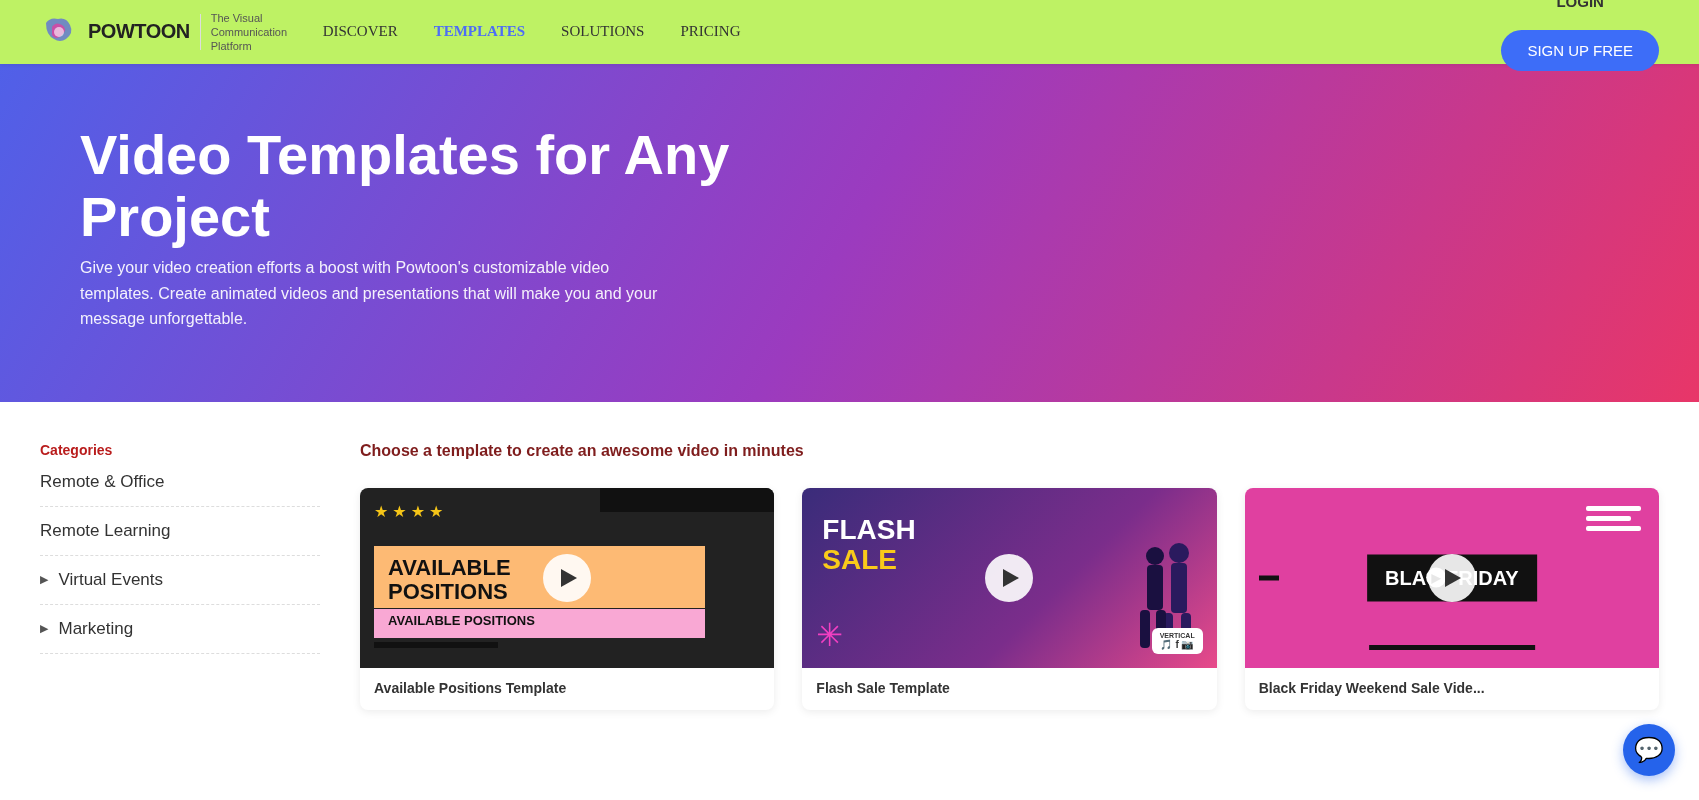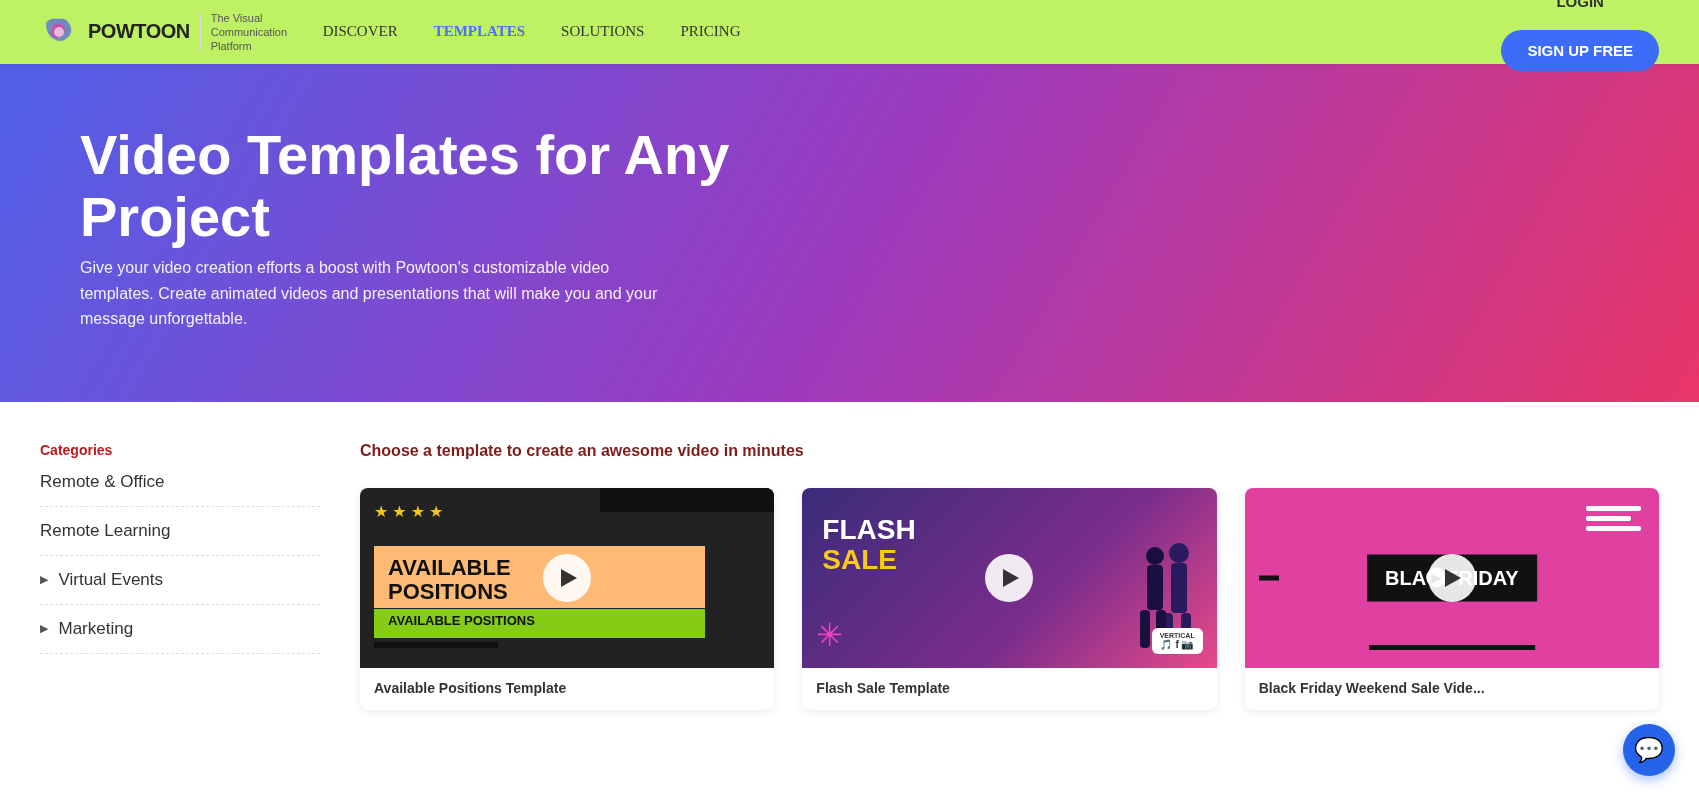"SIGN UP FREE" .signup-btn { font-weight: 700 -> 400 }
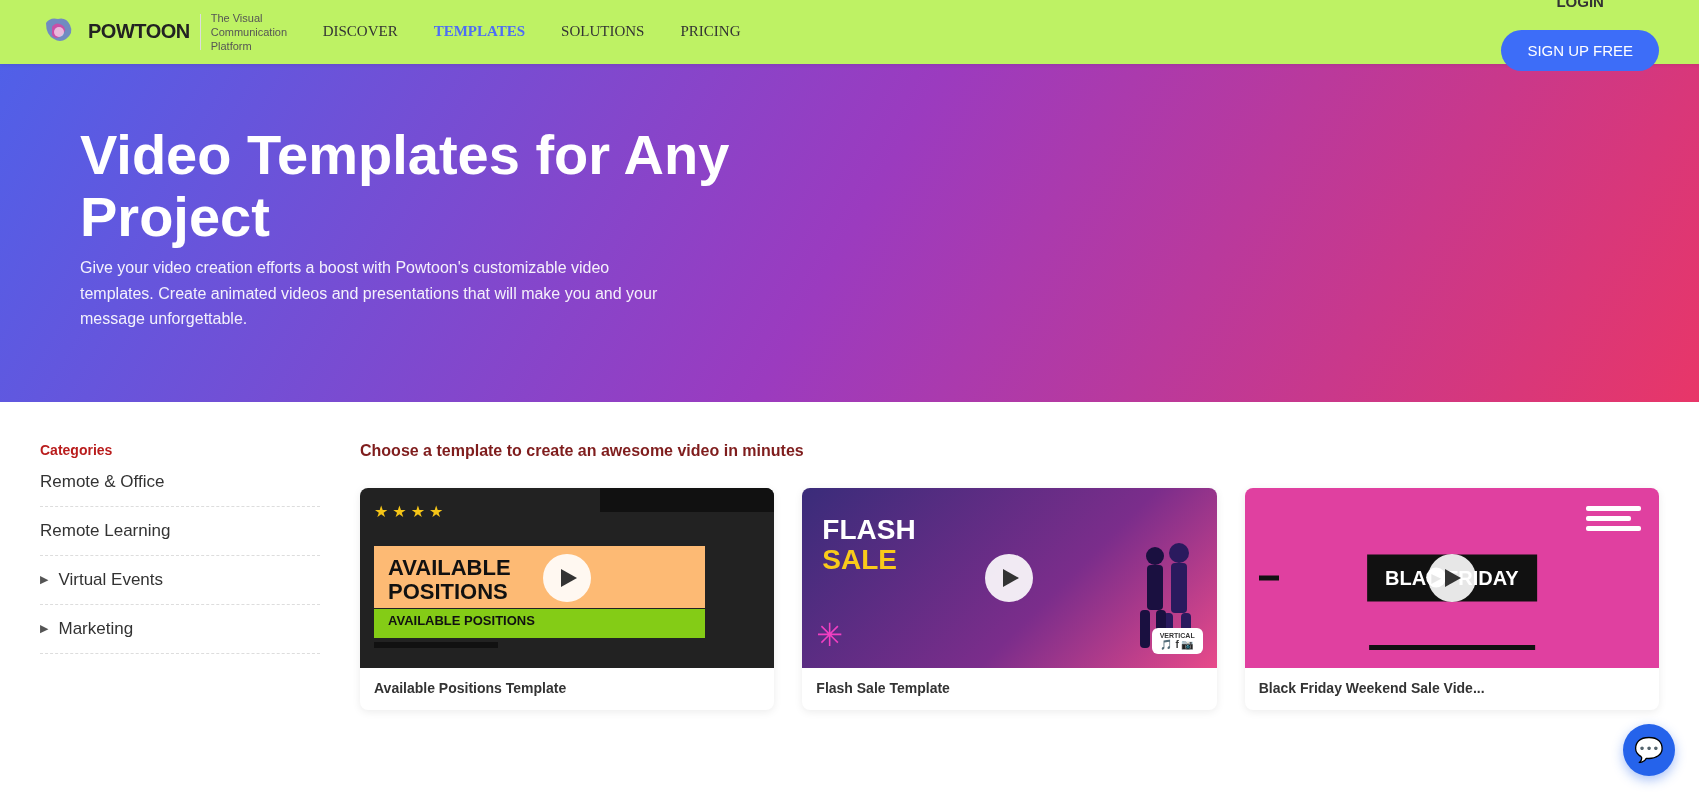"AVAILABLE POSITIONS" div { background: #84cc16 -> #f9a8d4 }
